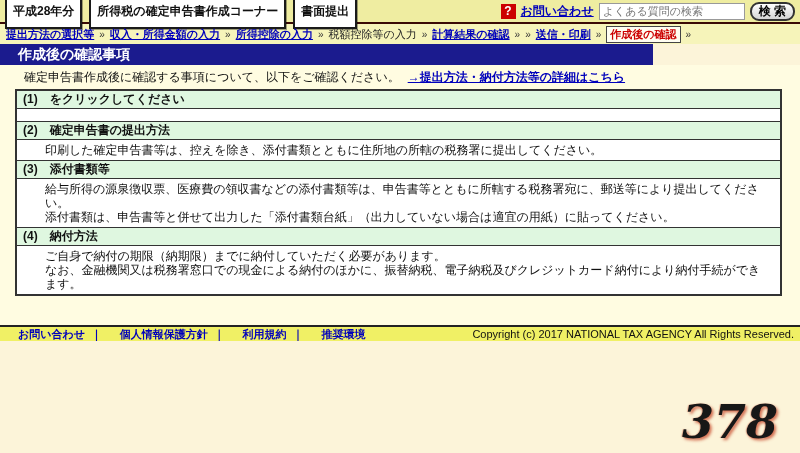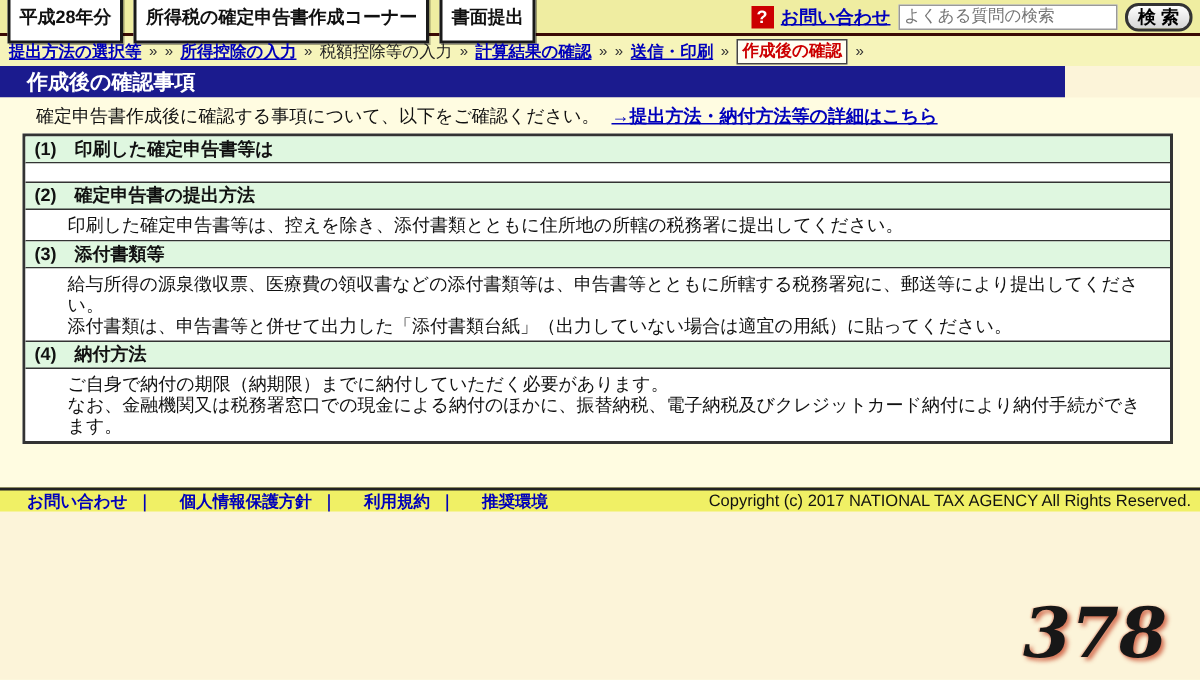"収入・所得金額の入力" span.bc-link { html: none -> <span>収入・所得金額の入力</span> }
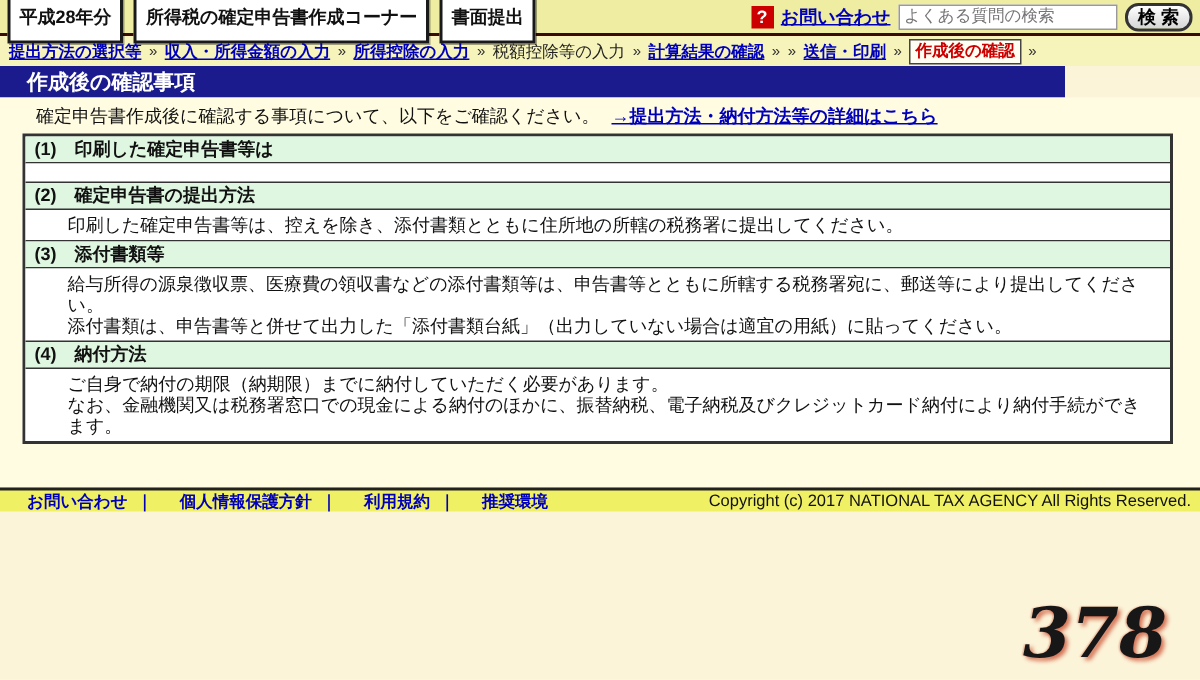"作成後の確認事項" .title-bar { width: 710px -> 653px }
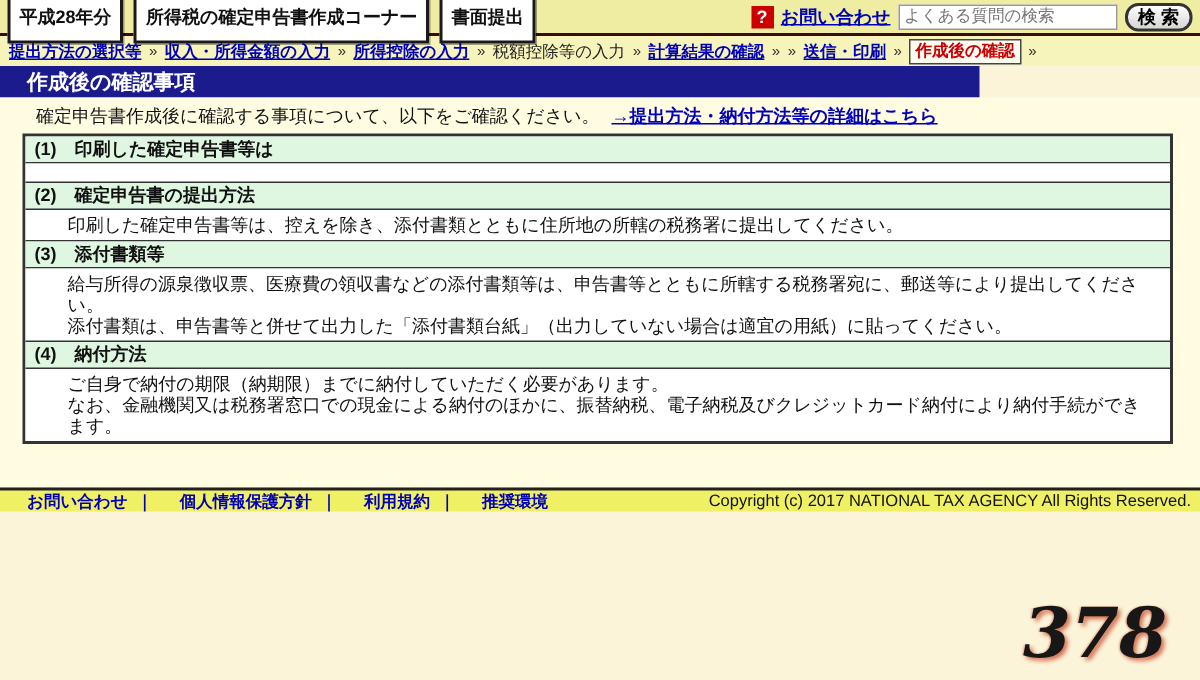"印刷した確定申告書等は" span { text: 印刷した確定申告書等は -> をクリックしてください }
